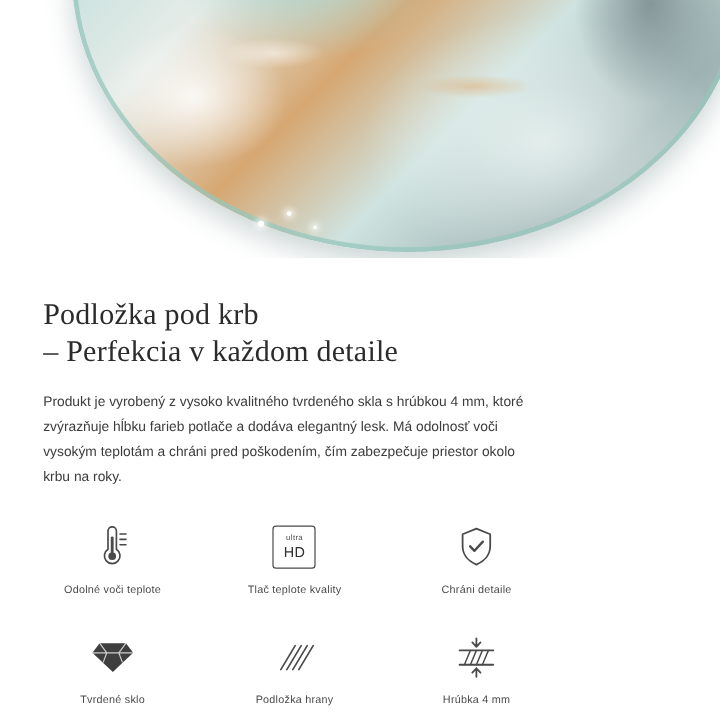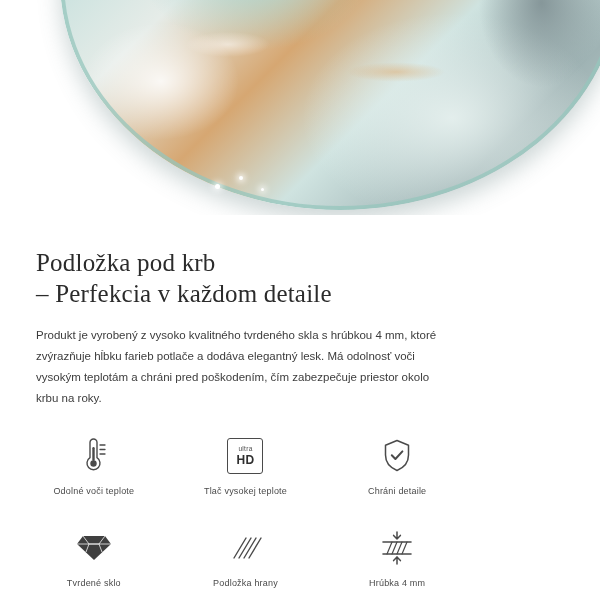"HD" .ultrahd .u2 { font-weight: bold -> normal }
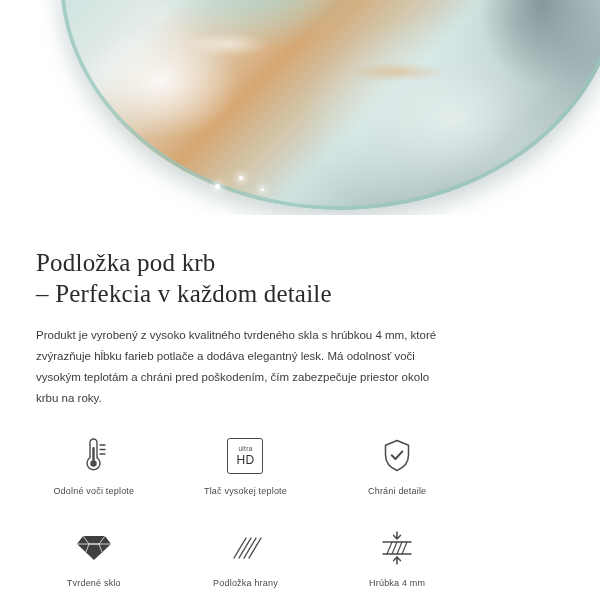"Tlač vysokej teplote" div.cap { text: vysokej teplote -> teplote kvality }
